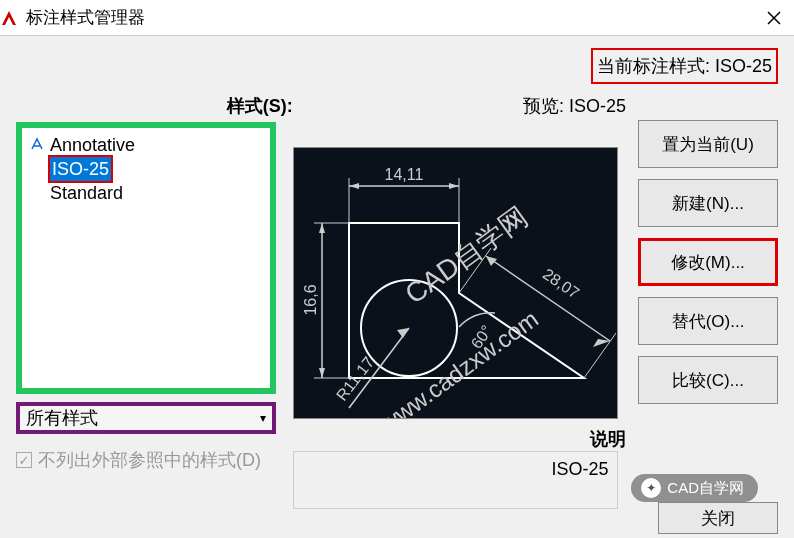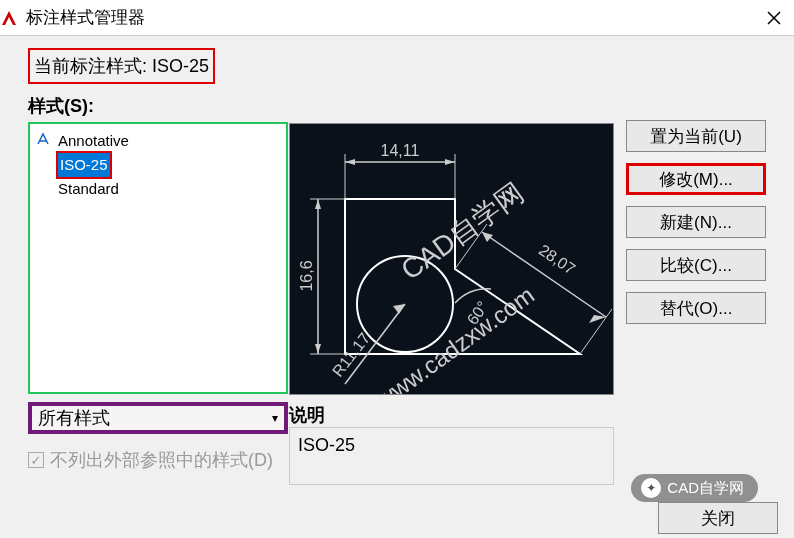"当前标注样式: ISO-25" .content { padding: 12px 28px -> 12px 16px; text-align: none -> right }
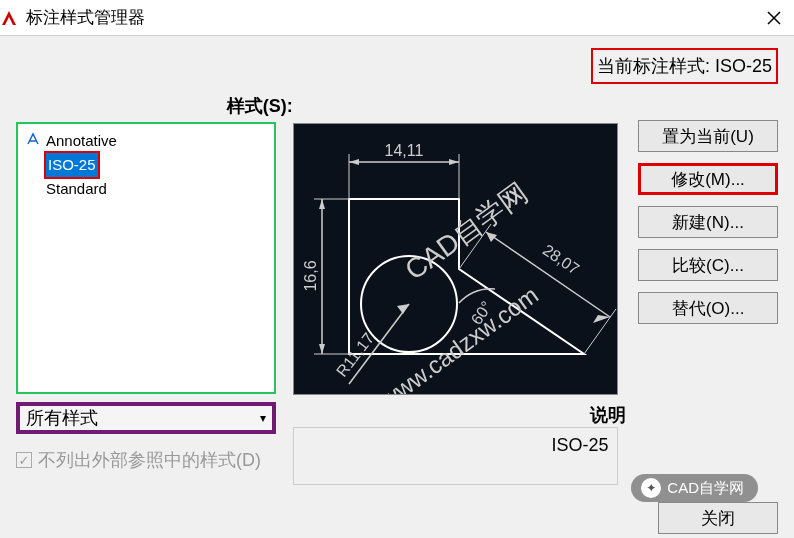"预览: ISO-25" div.preview-label { html: none -> <div>预览: ISO-25</div> }
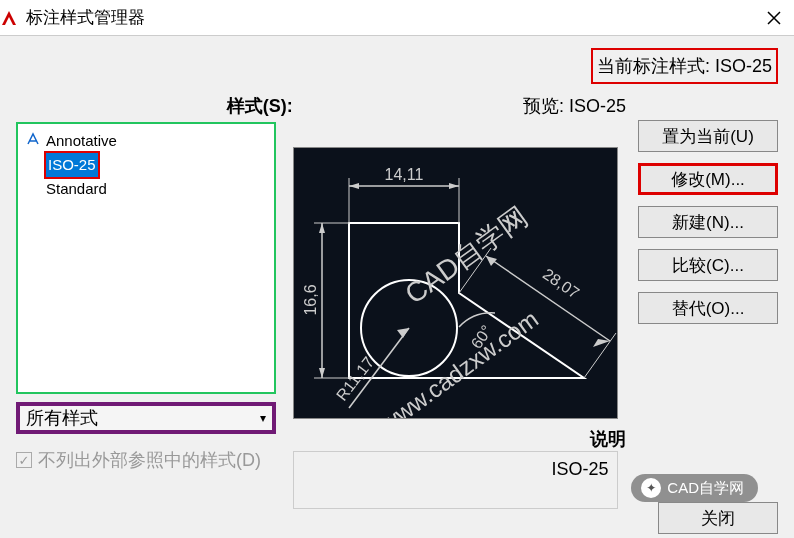"Annotative" .listbox { border: 2px solid #22c55e -> 6px solid #22c55e; font-size: 15px -> 18px }
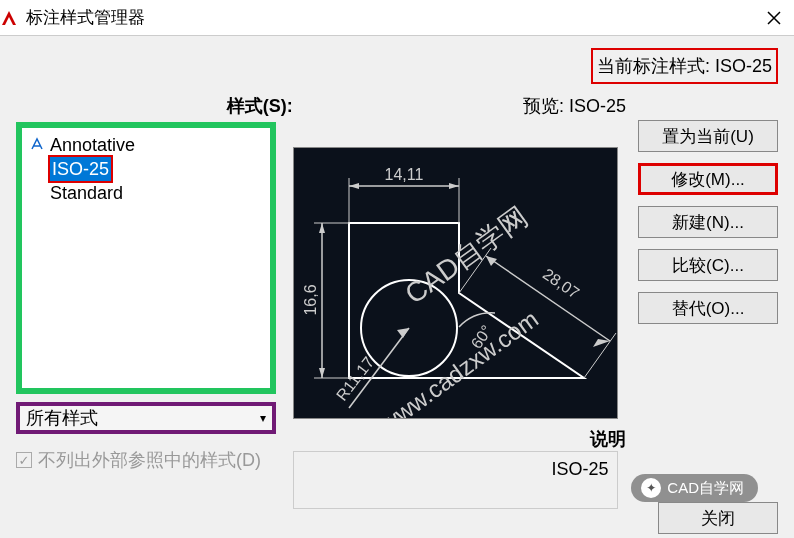"置为当前(U)" .btn { height: 32px -> 48px }
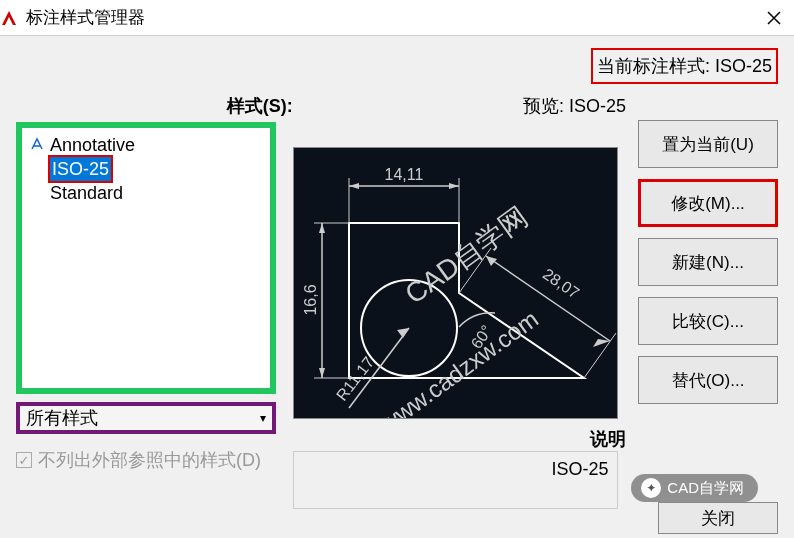"修改(M)..." div.btn { order: before "新建(N)..." -> after "新建(N)..." }
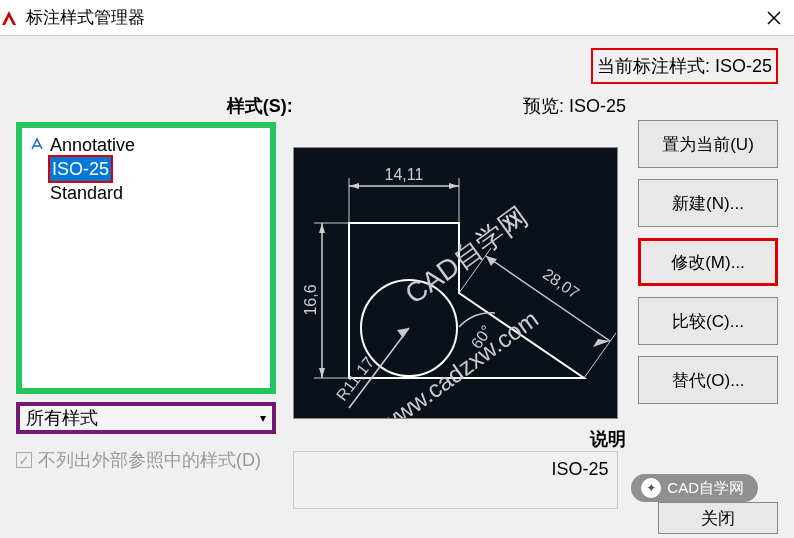"比较(C)..." div.btn { order: before "替代(O)..." -> after "替代(O)..." }
